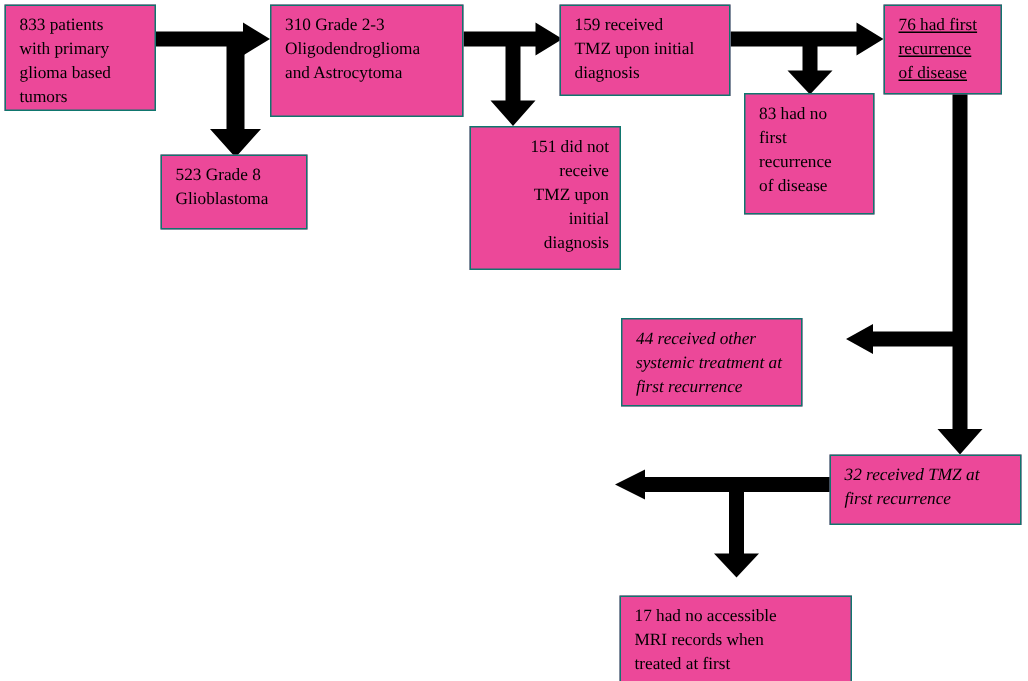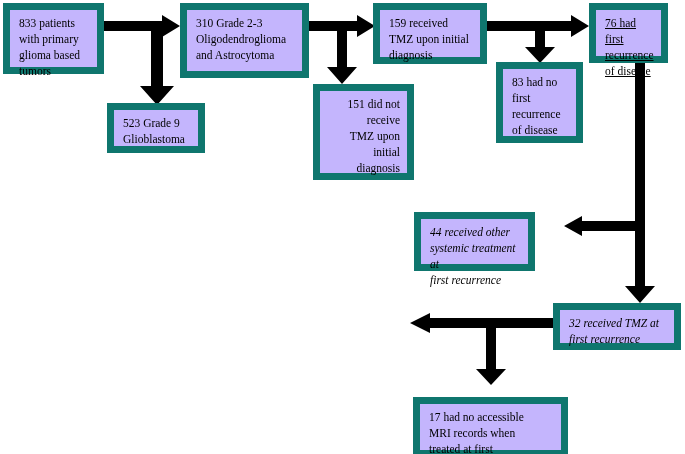"833 patients" .node { background: #c4b5fd -> #ec4899; border: 7px solid #0f766e -> 1px solid #0f766e }
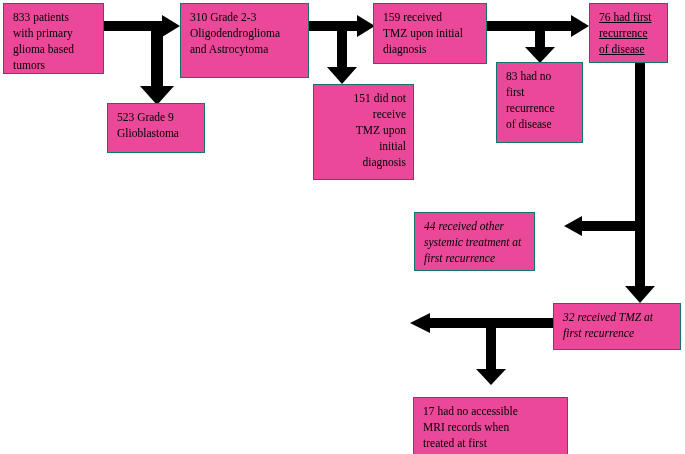"523 Grade 9" div.node { text: 9 -> 8 }
